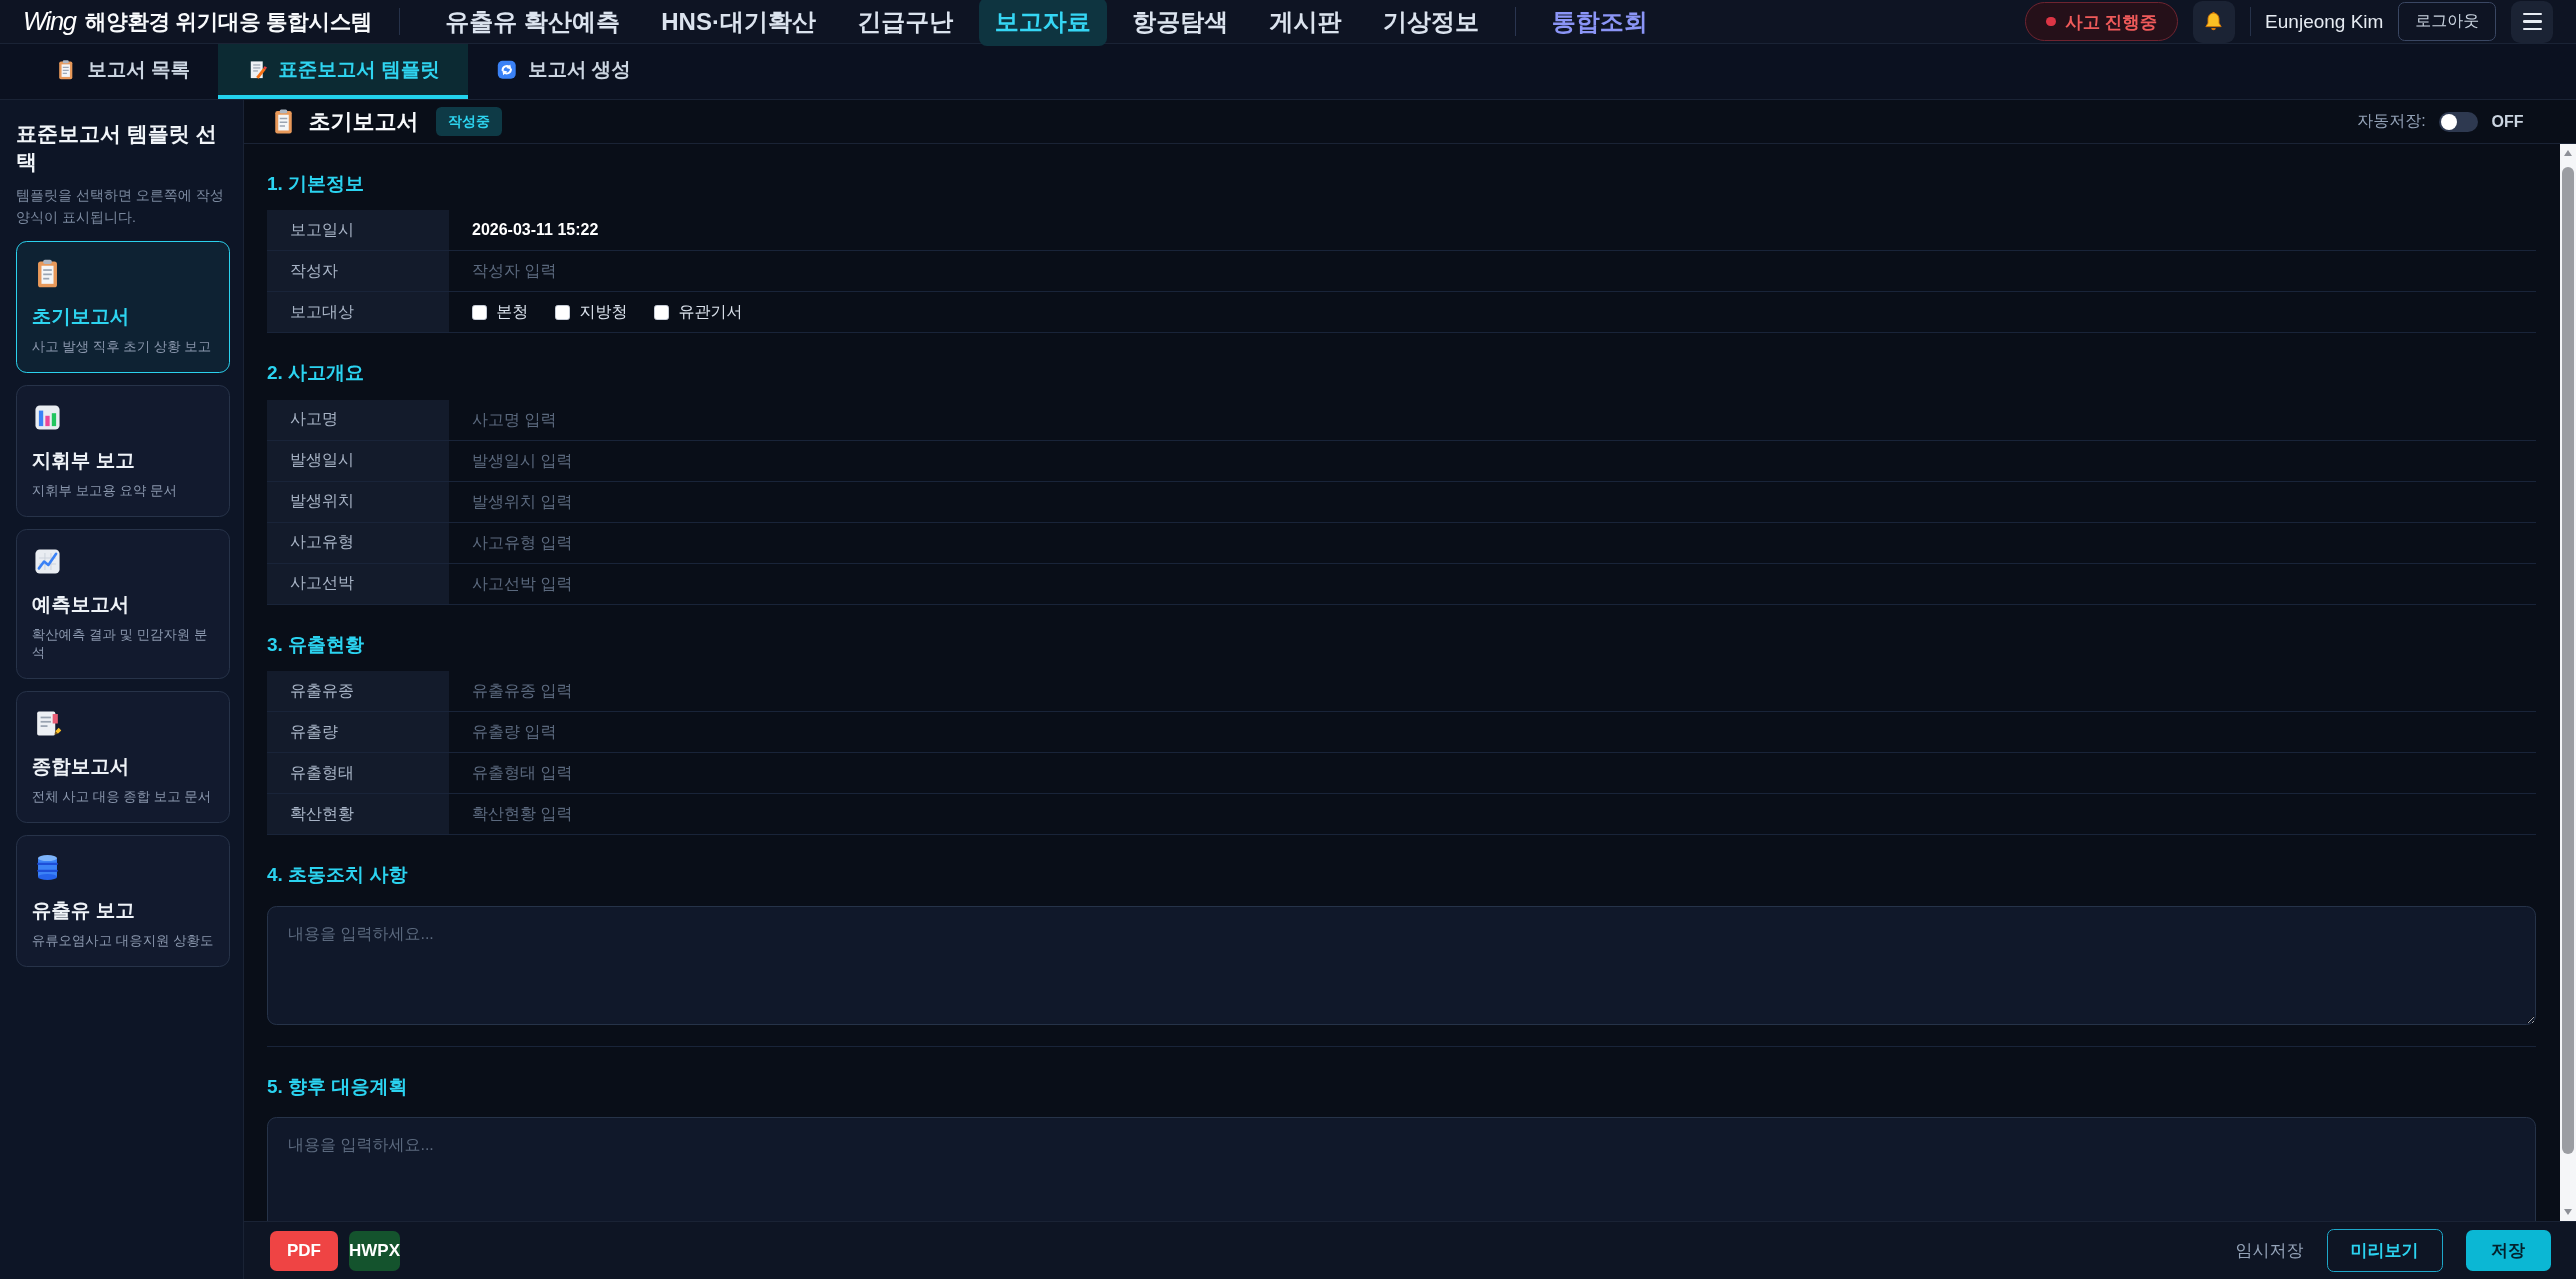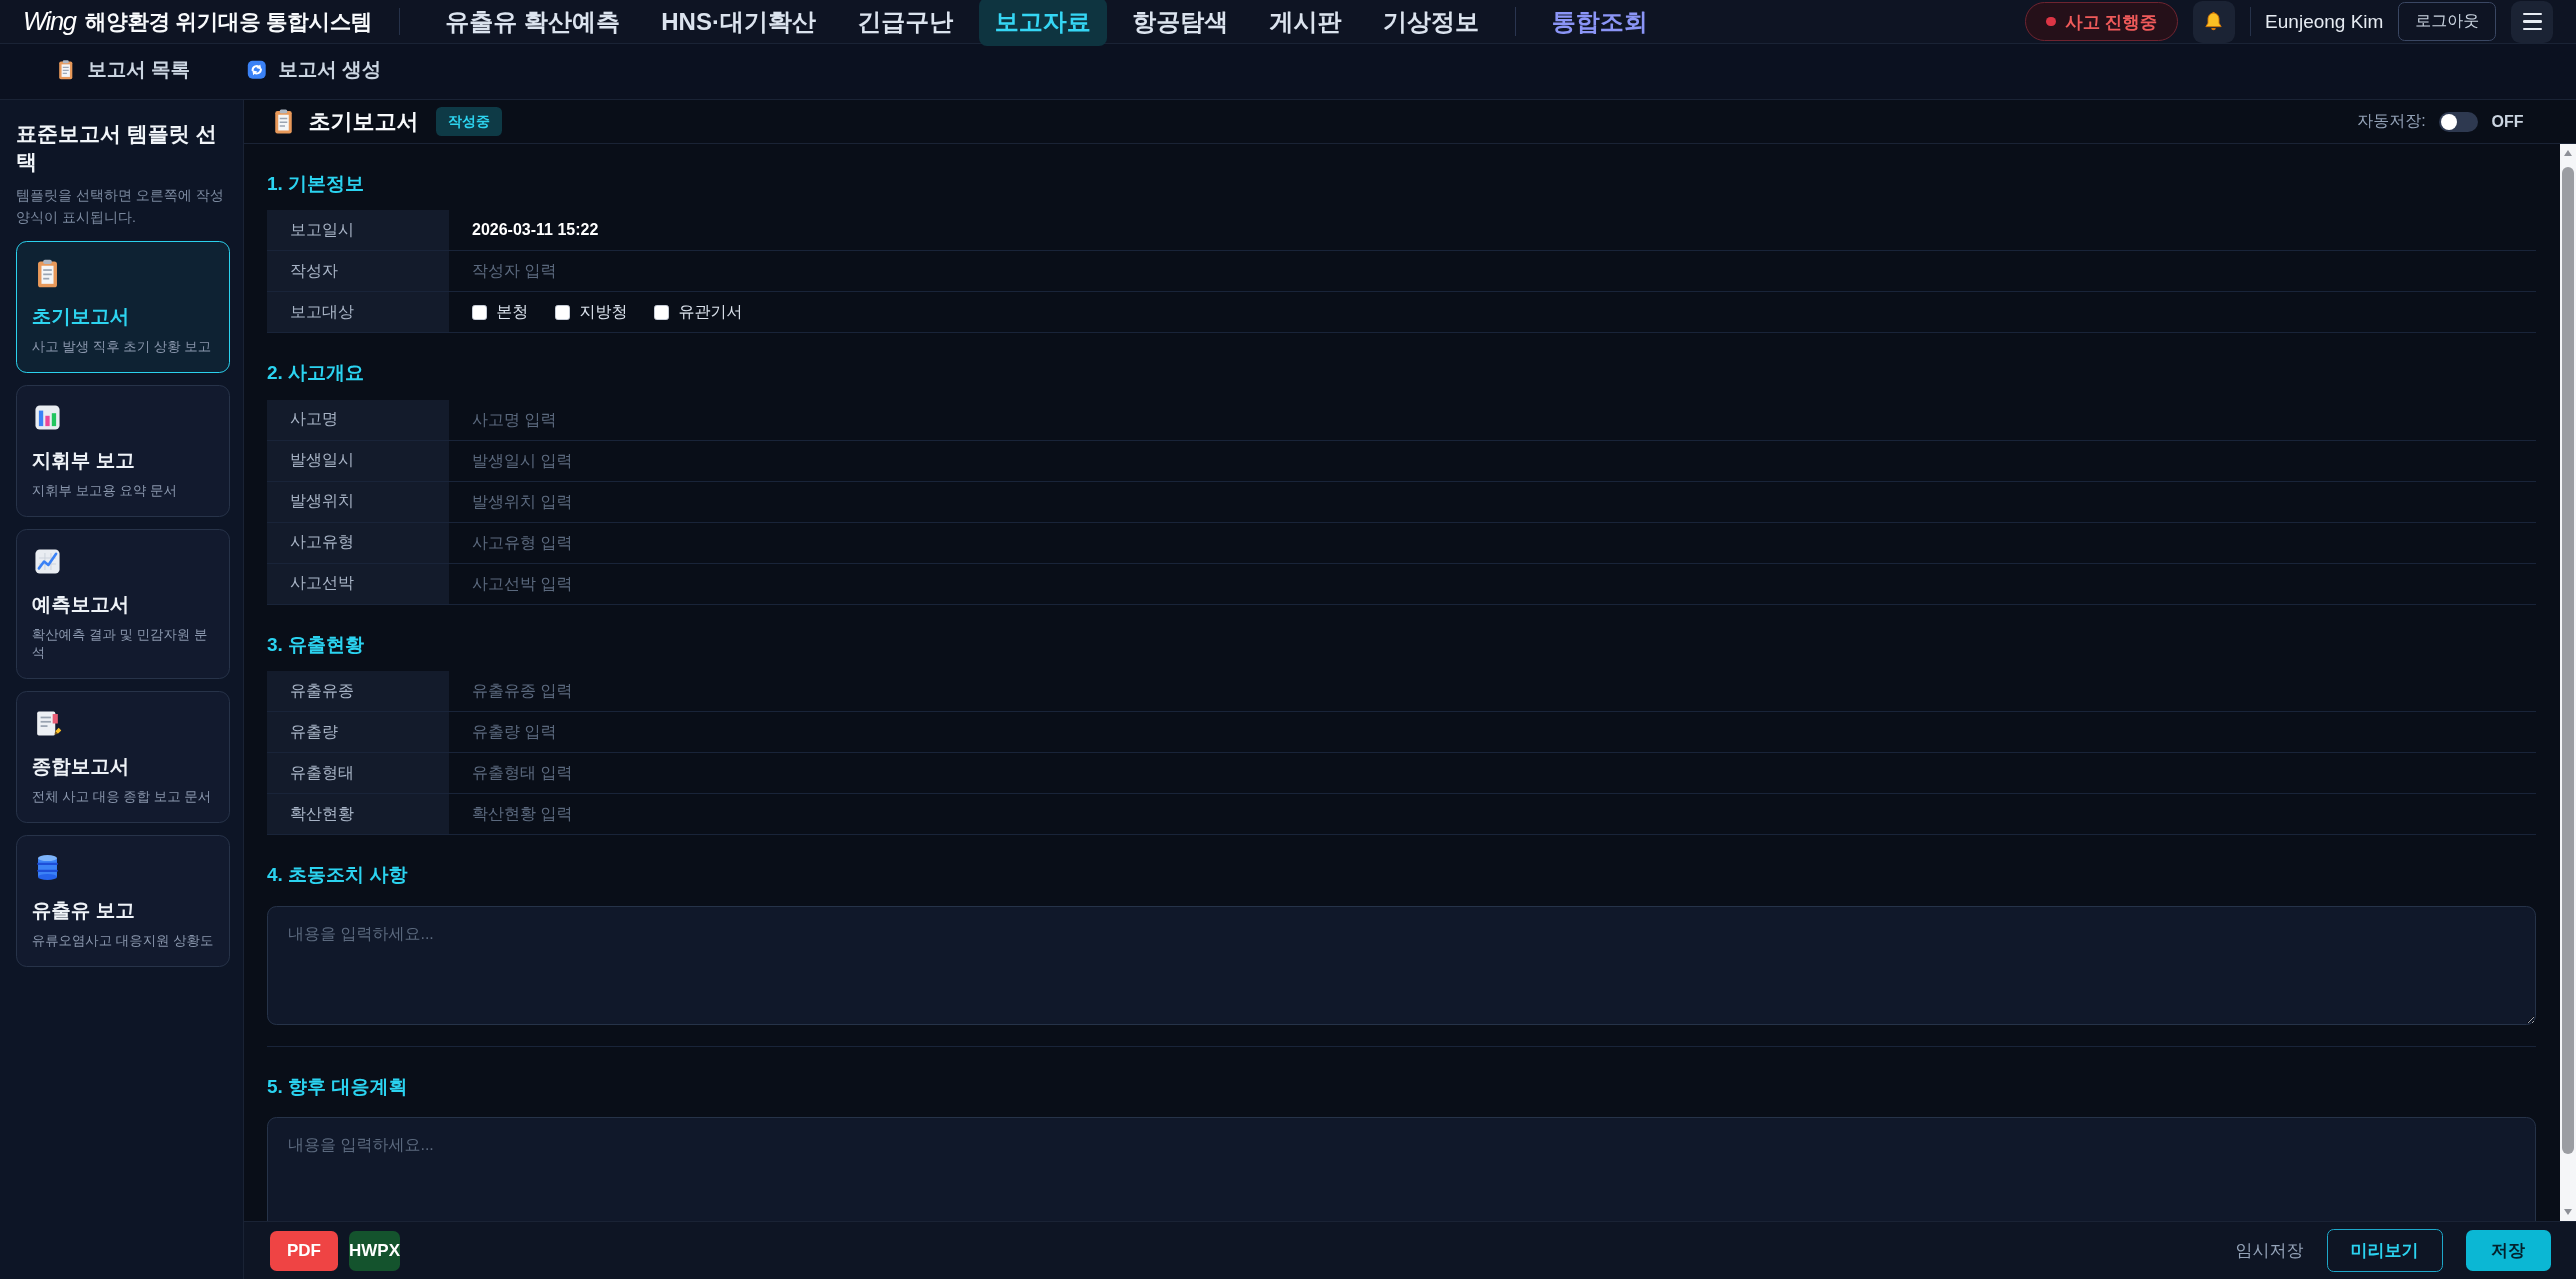"표준보고서 템플릿" div.tab { html: none -> <div> <svg> <path></path> <rect></rect> <rect></rect> <rect></rect> <polygon></polygon> <polygon></polygon> </svg> <span>표준보고서 템플릿</span> </div> }
